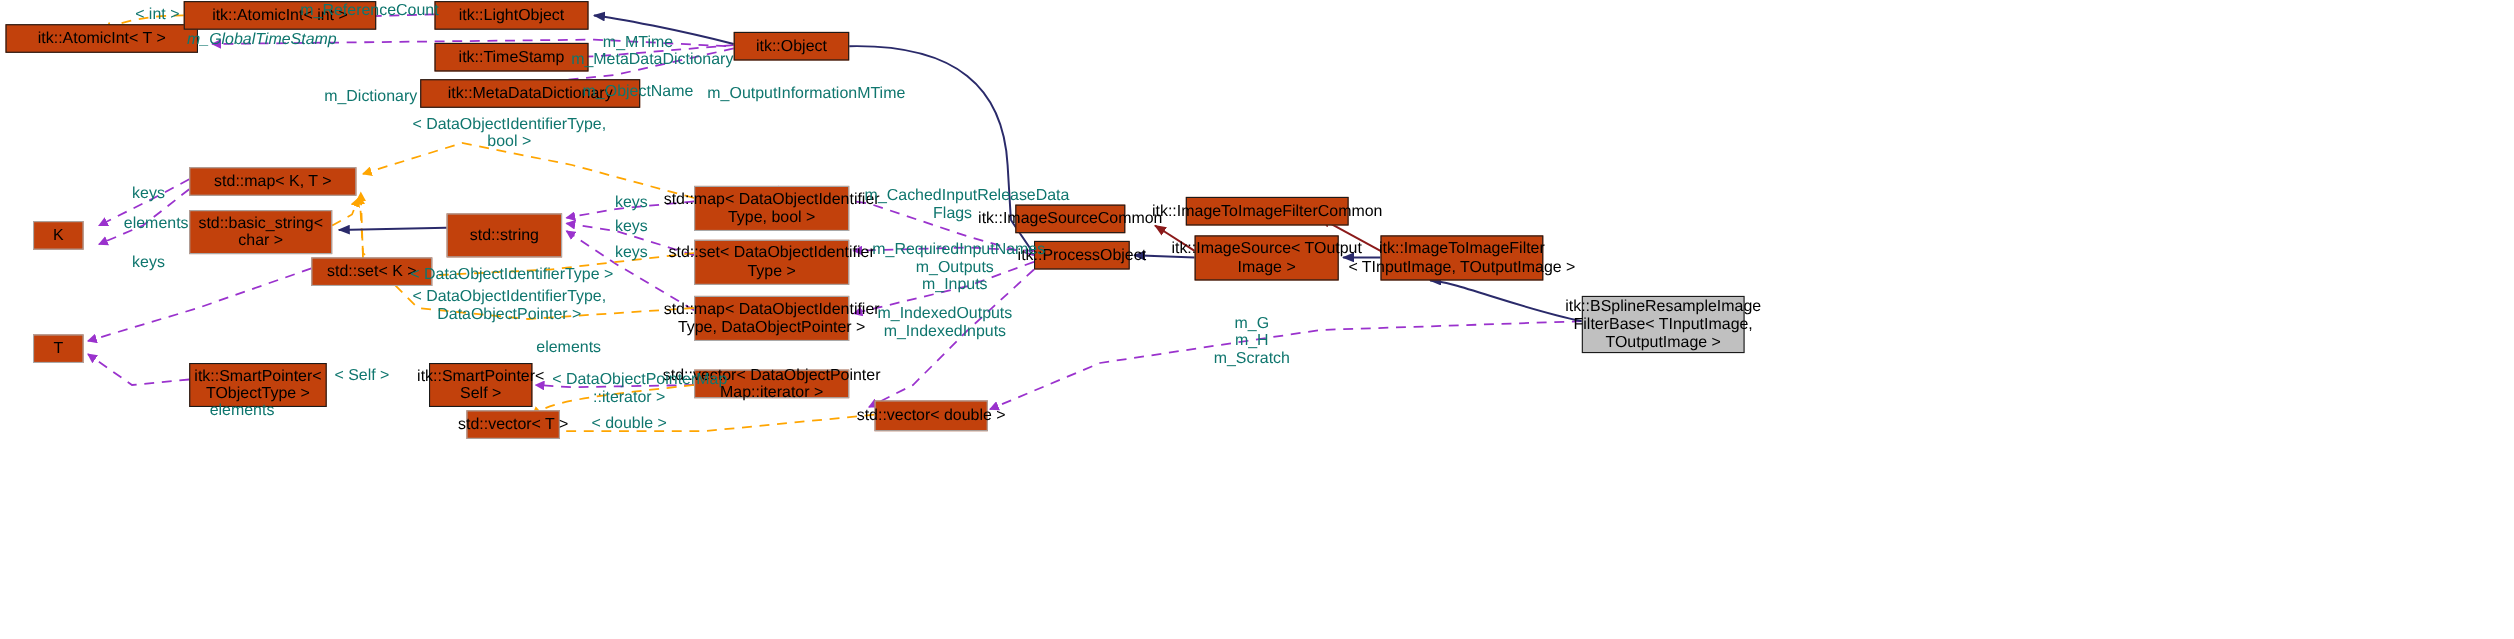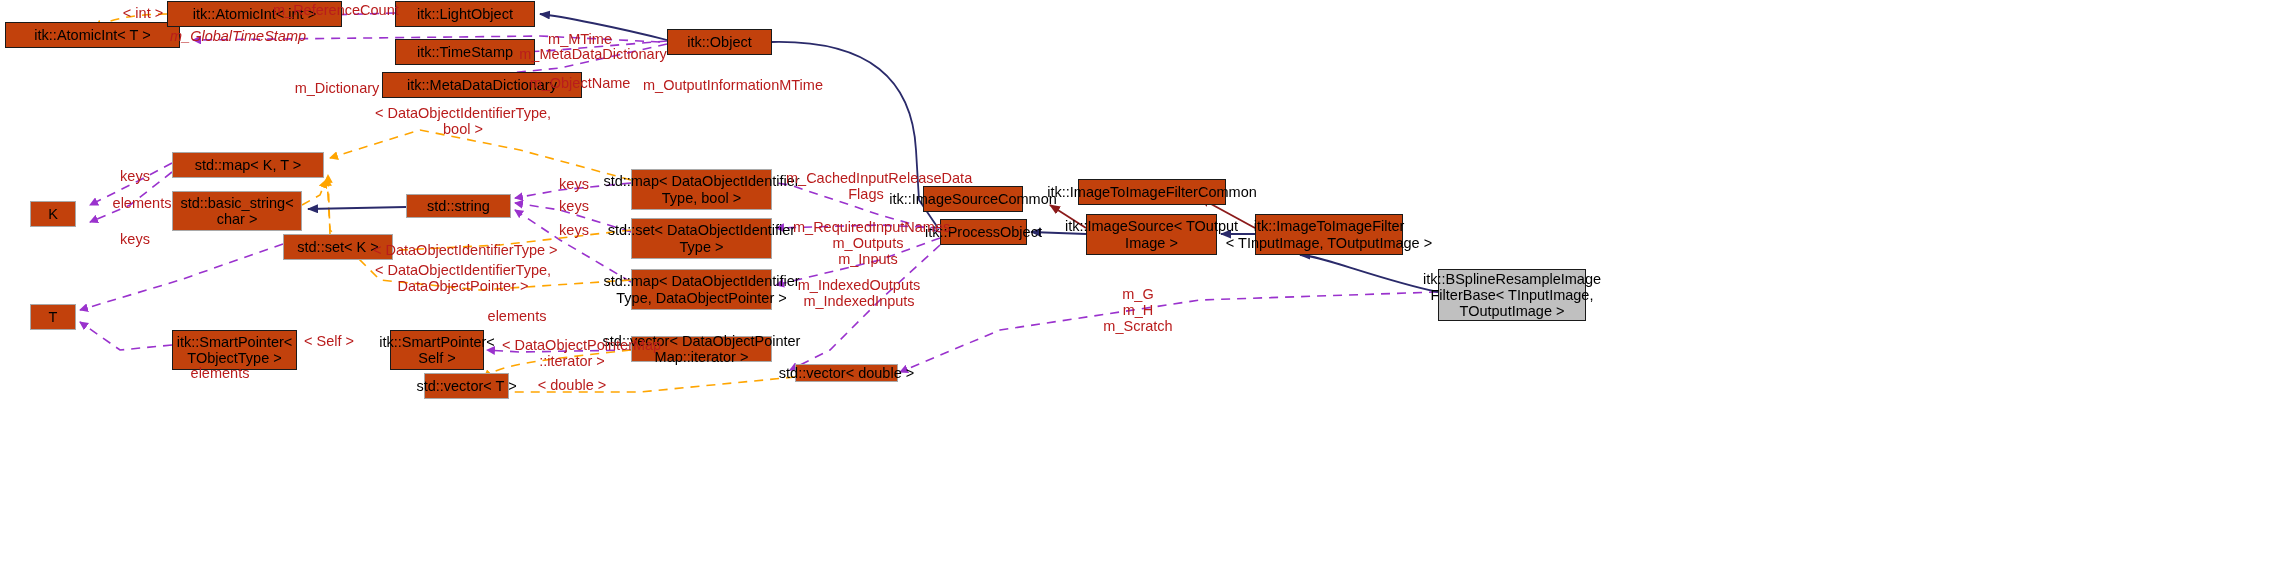"< int >" .edgelabel { color: #b91c1c -> #0f766e }
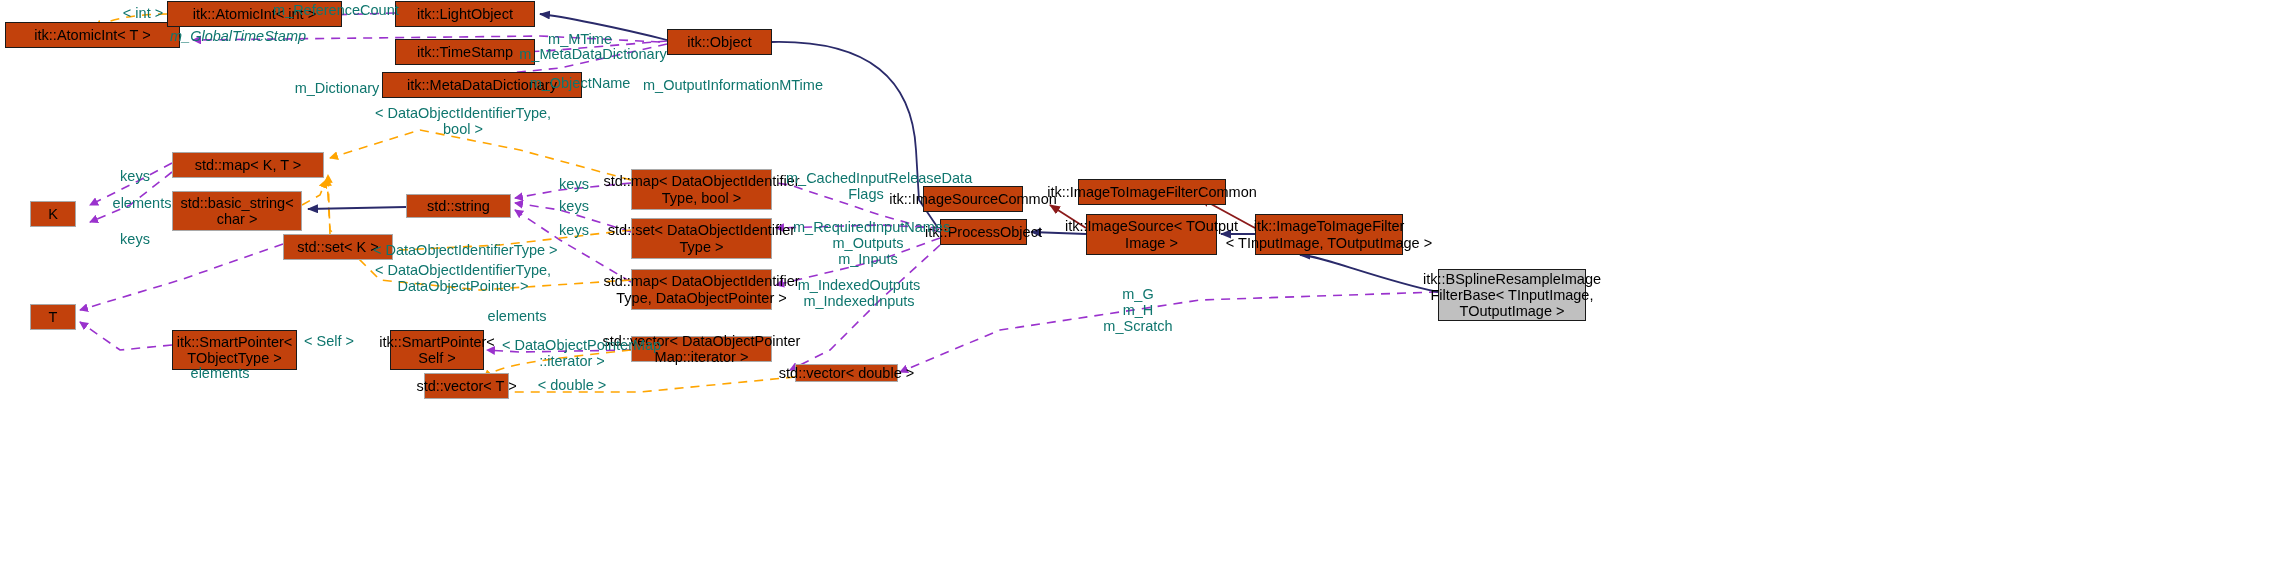"std::string" div.node { height: 24px -> 40px }
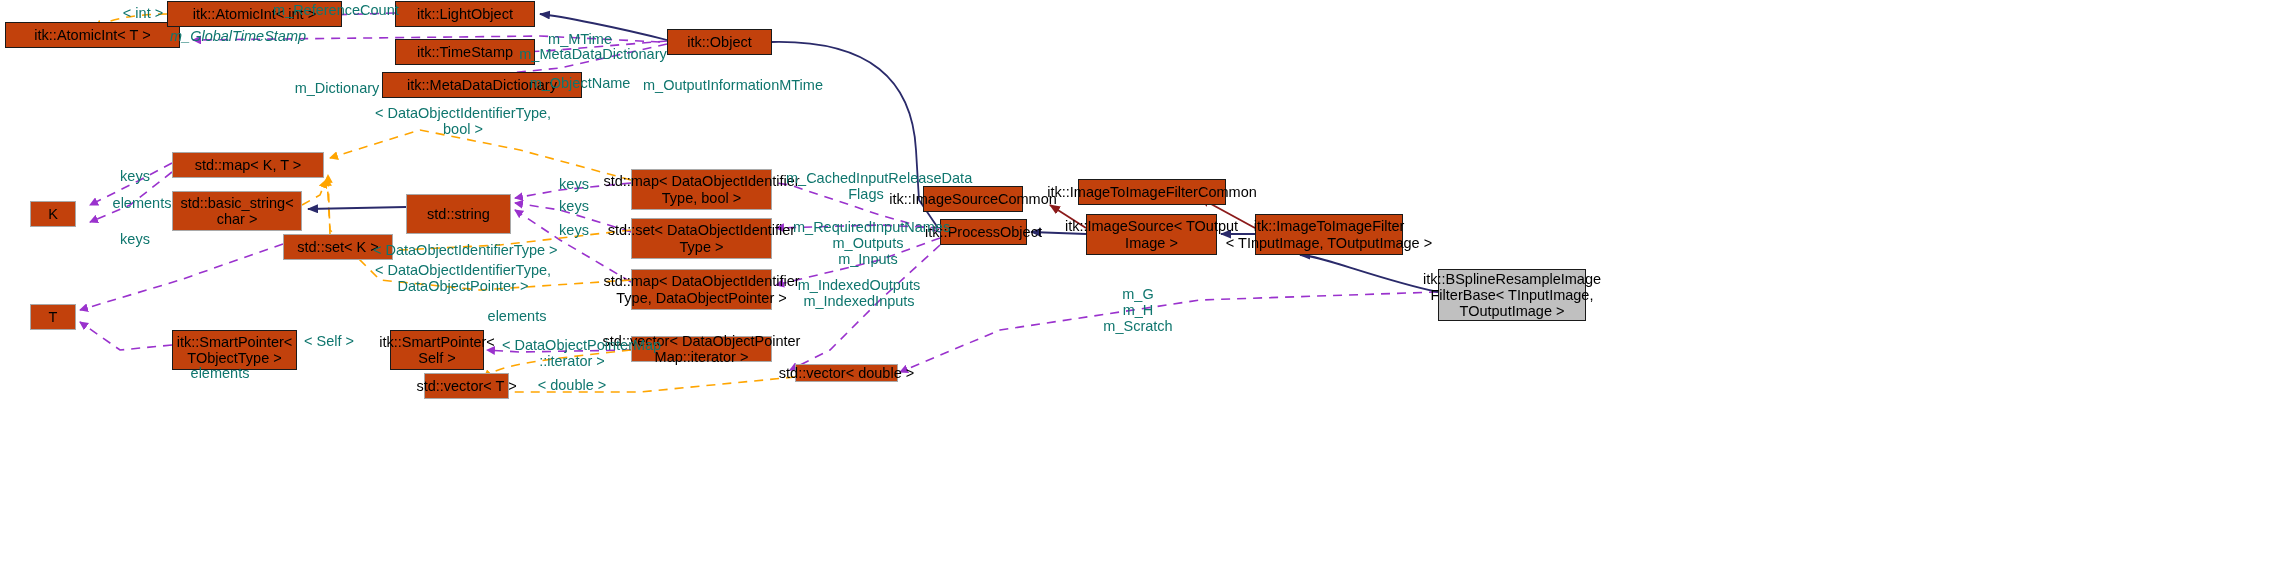"std::vector< double >" div.node { height: 18px -> 28px }
